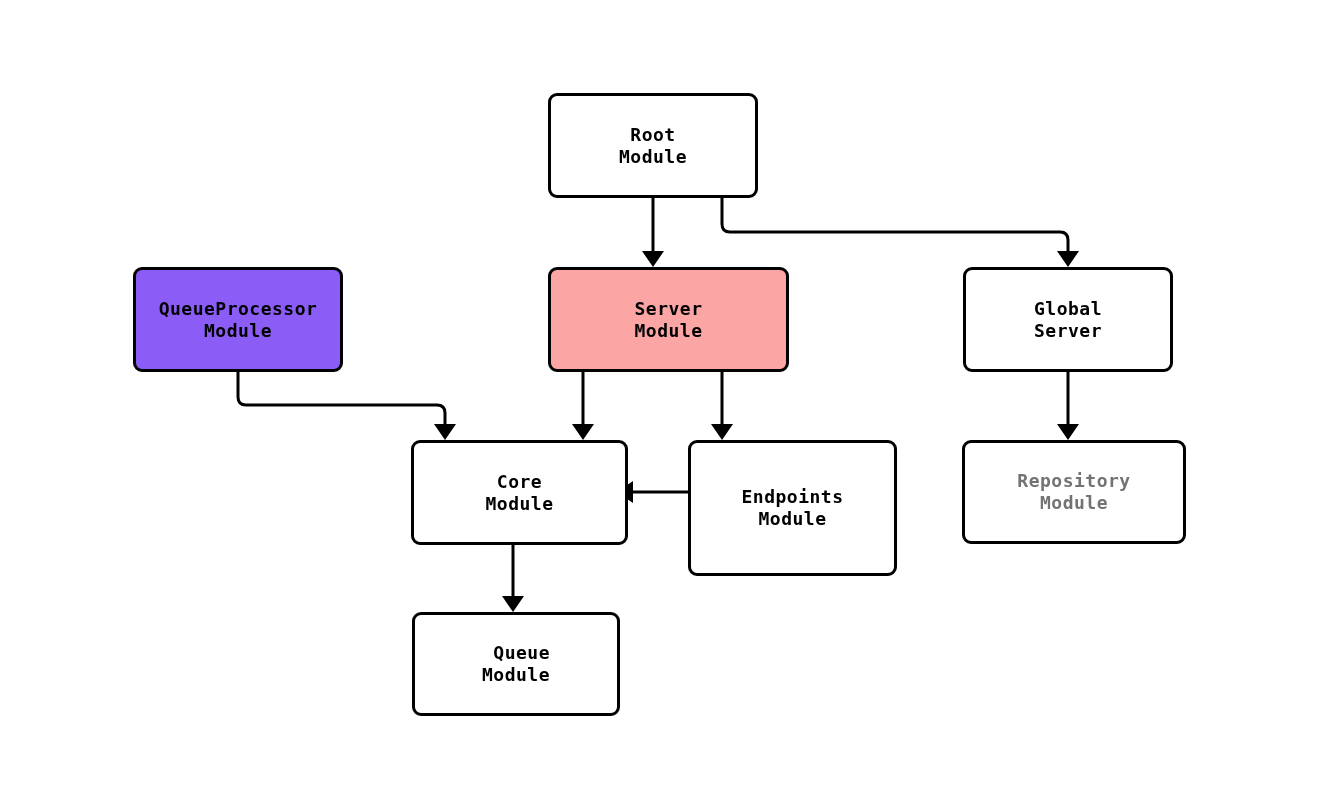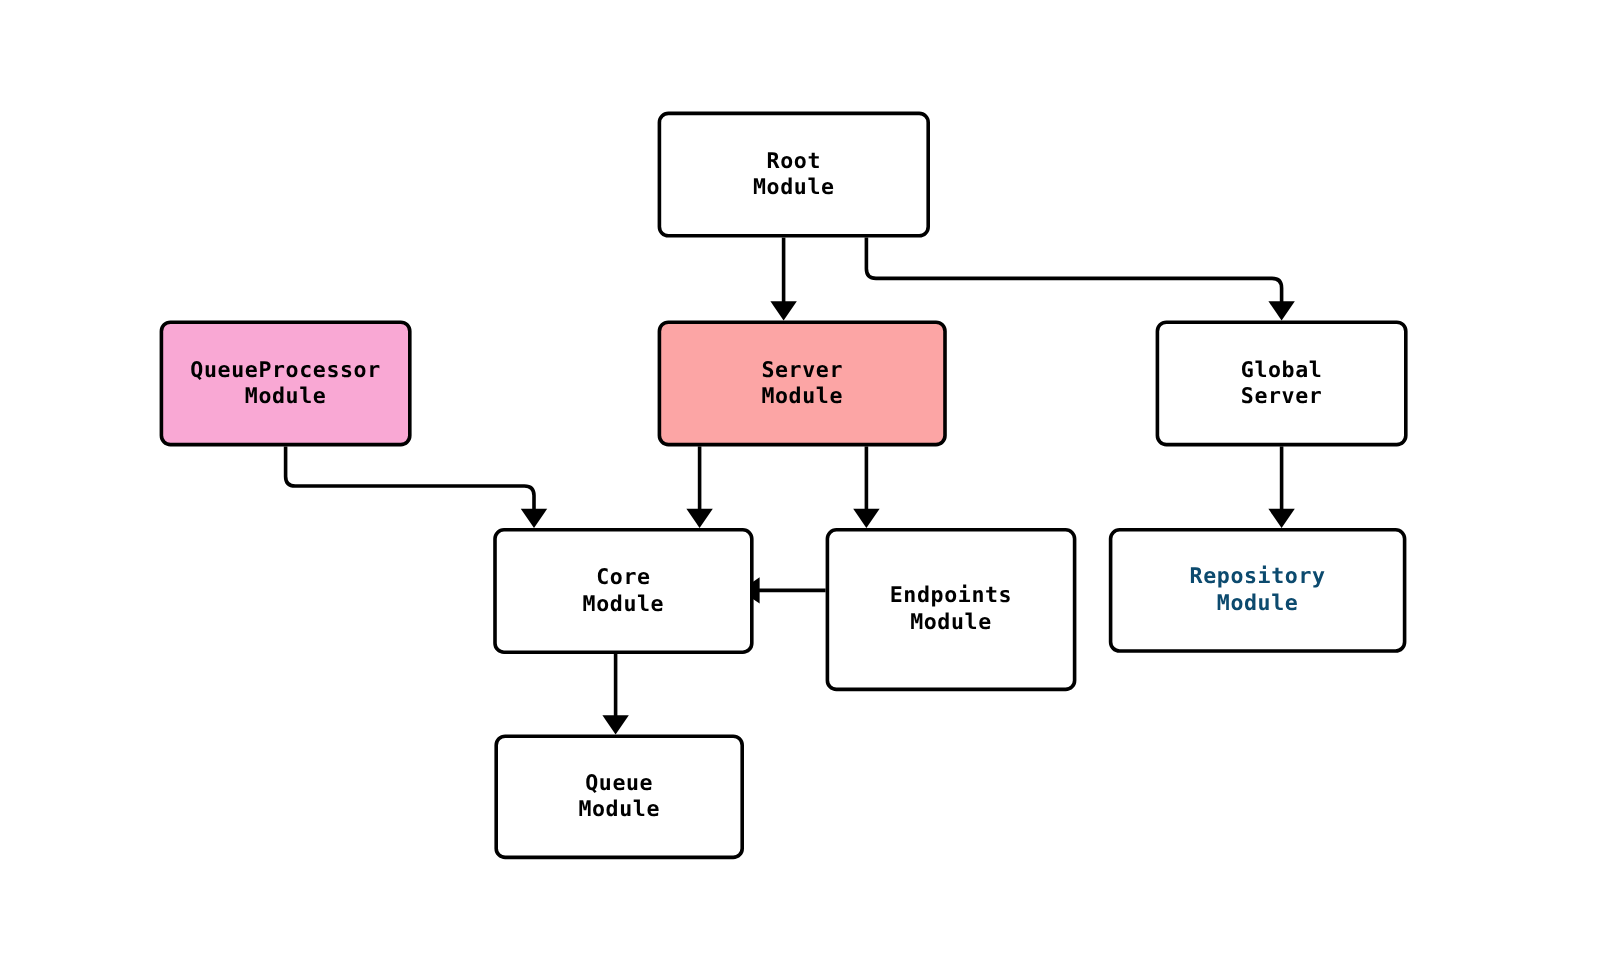"Root" div.node { width: 227px -> 210px }
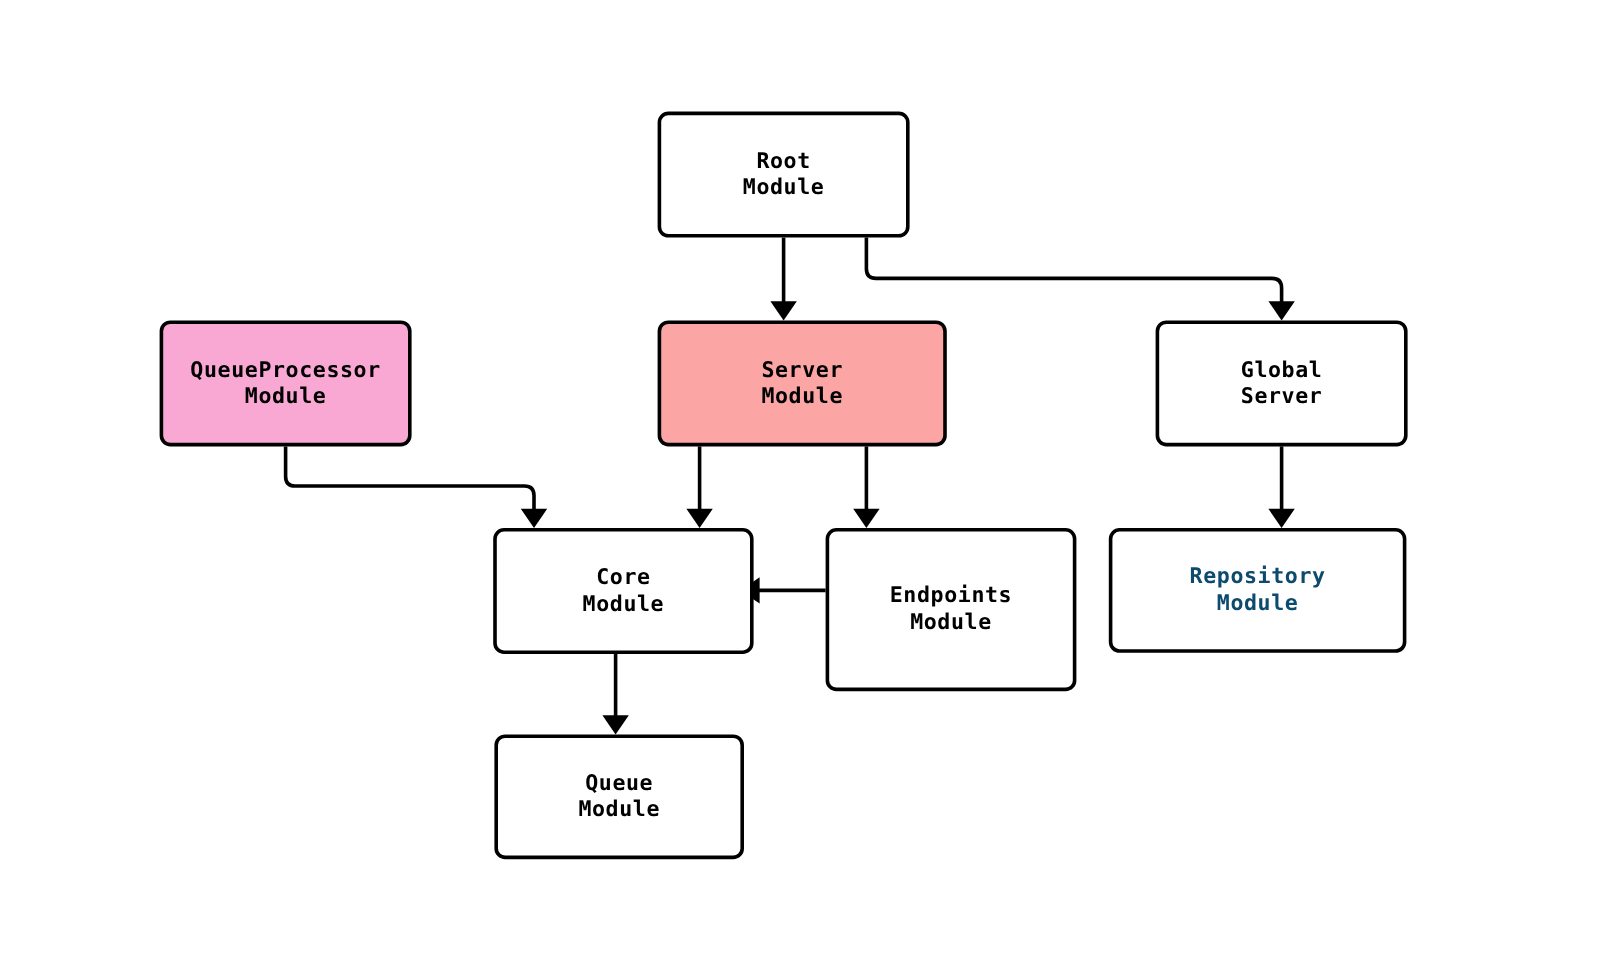"QueueProcessor" div.node { background: #f9a8d4 -> #8b5cf6 }
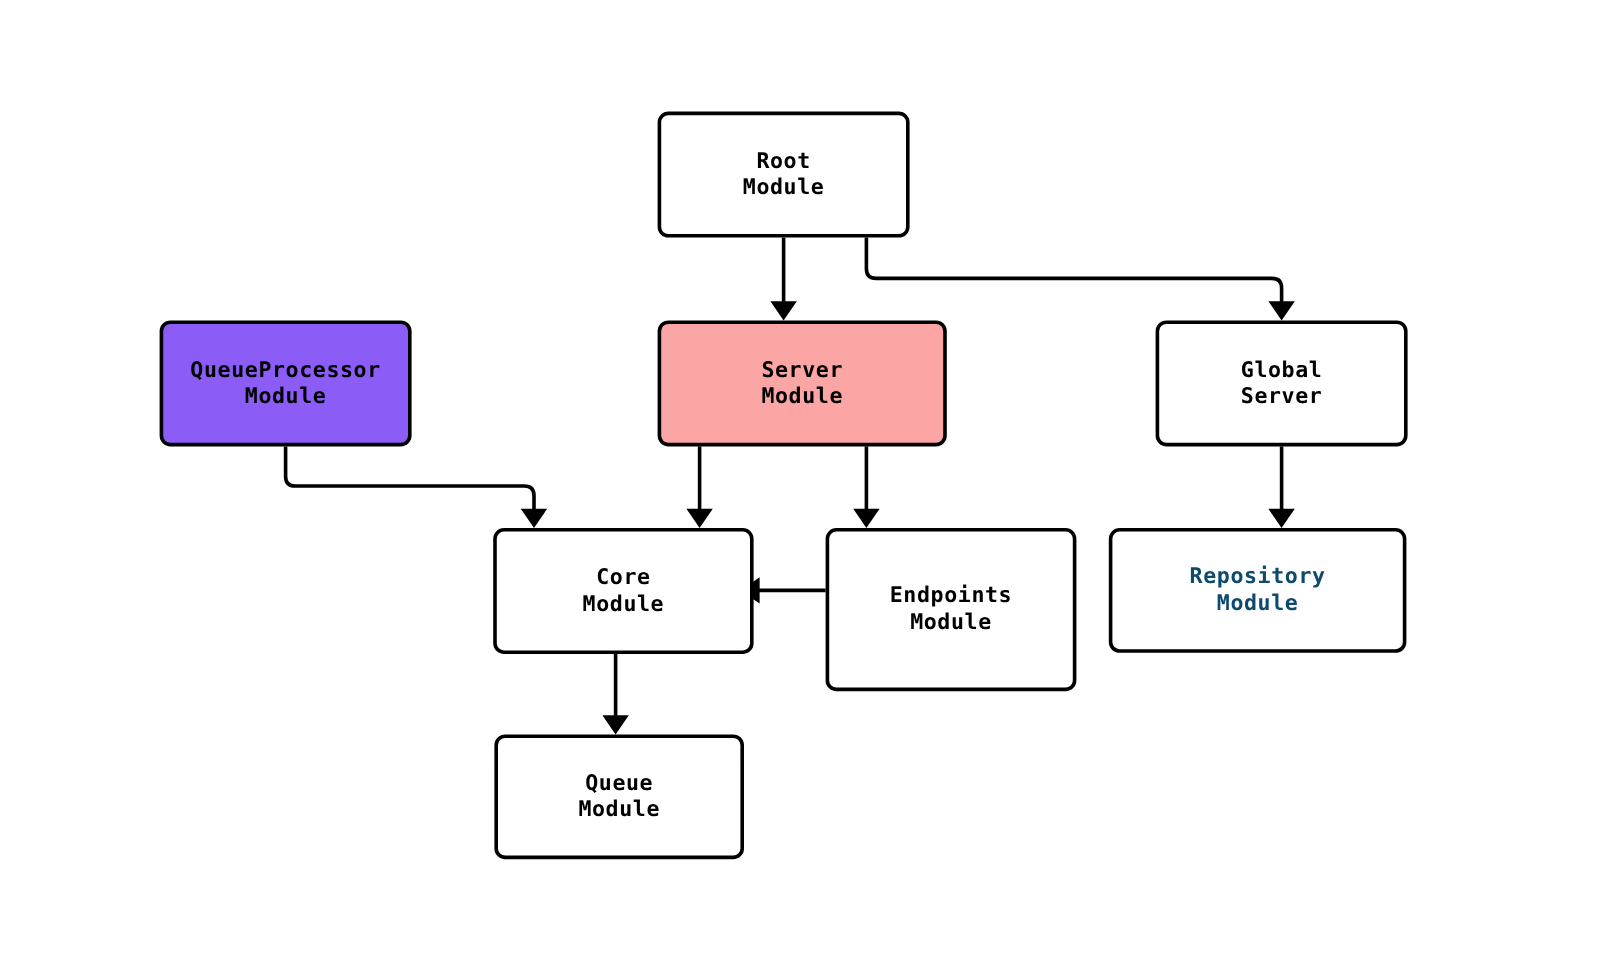"Repository" div.node { color: #0c4a6e -> #737373; left: 924px -> 962px; width: 248px -> 224px }
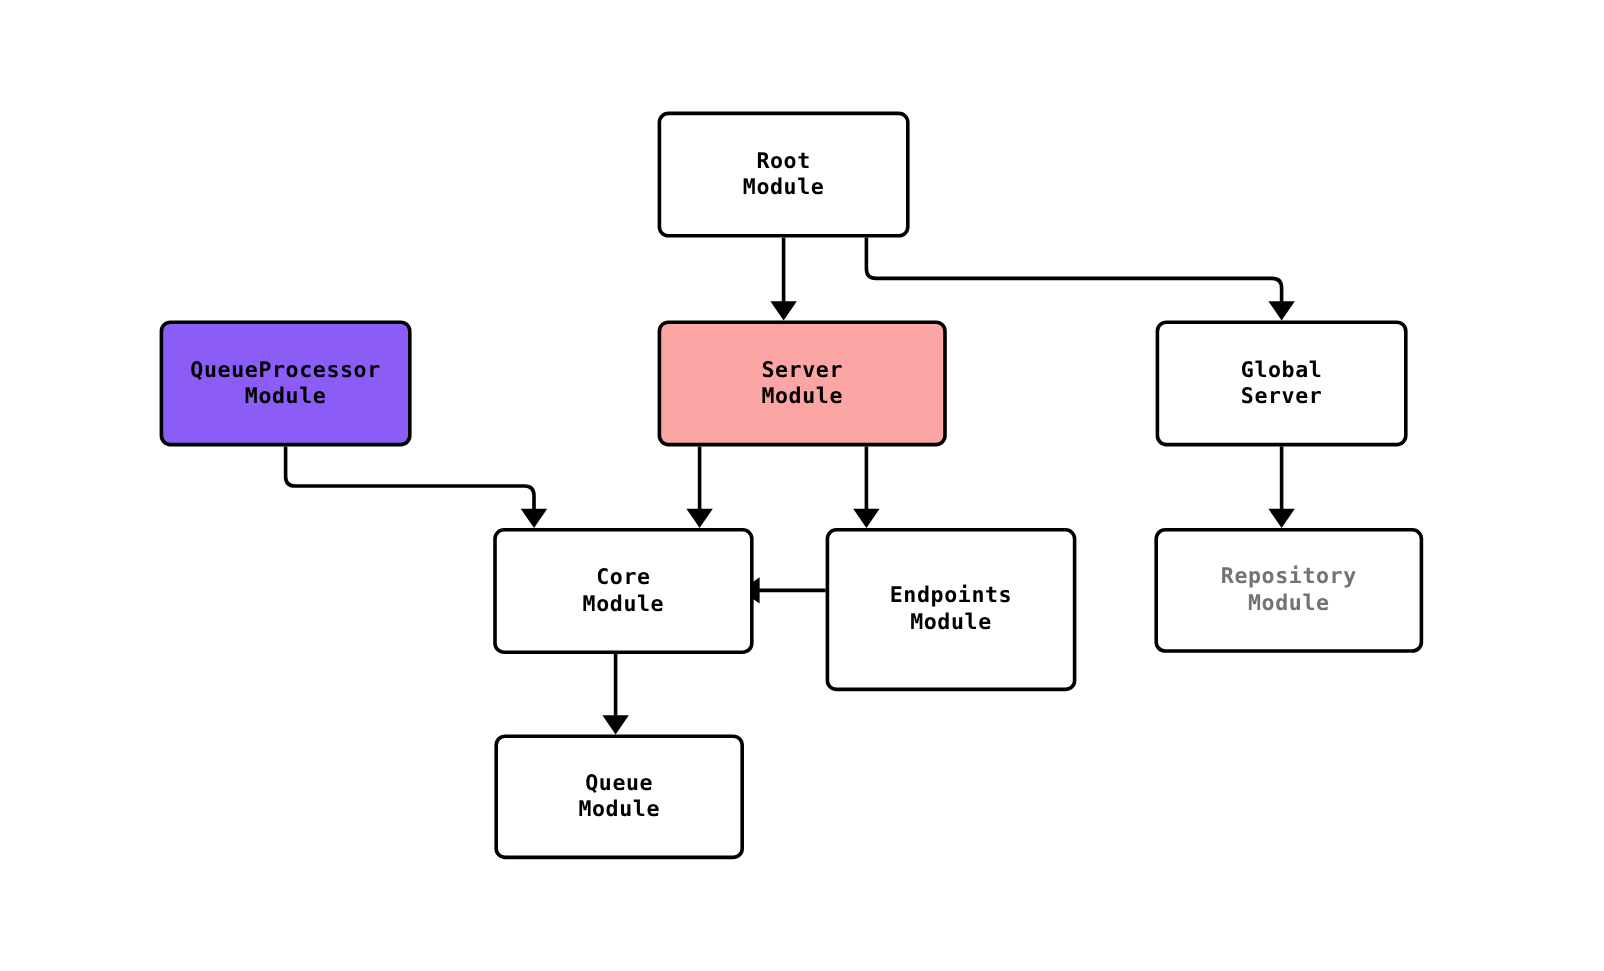"Queue" div.node { text-align: none -> right }
